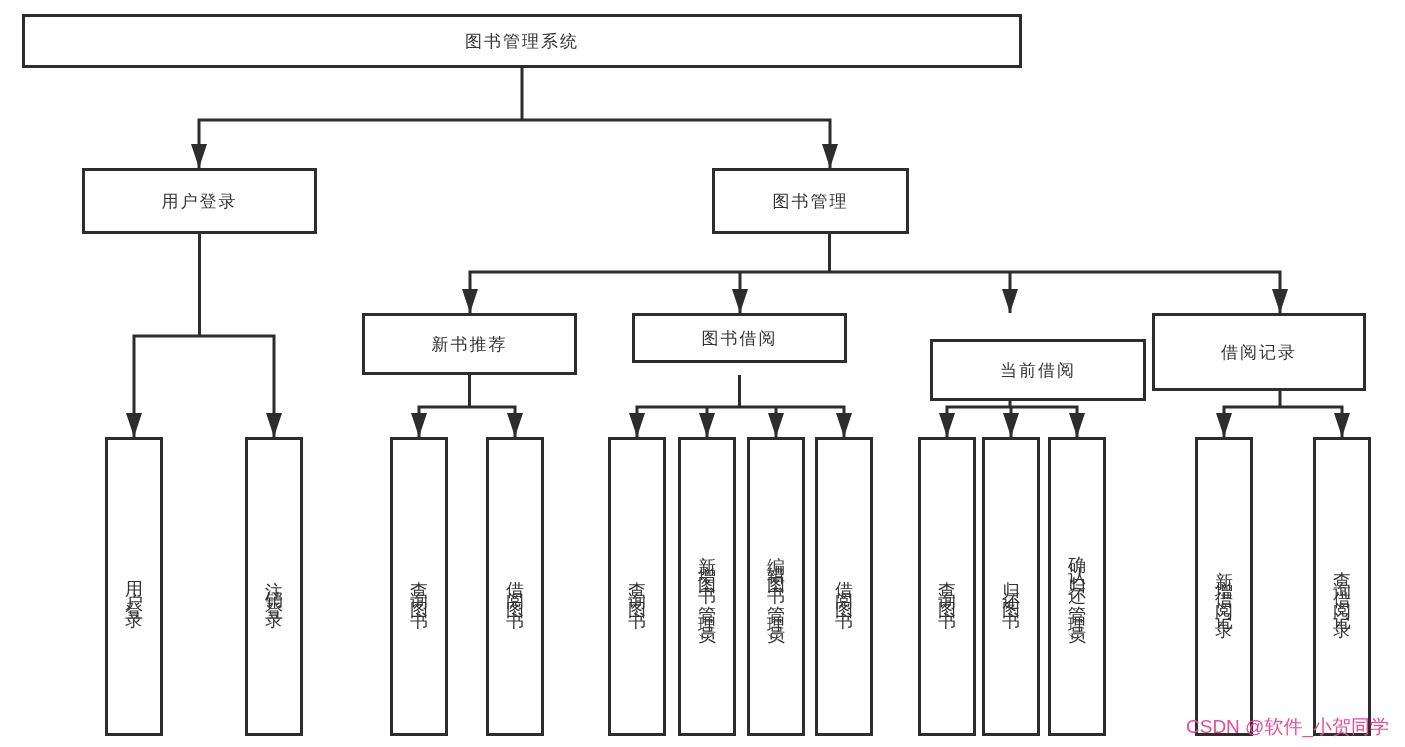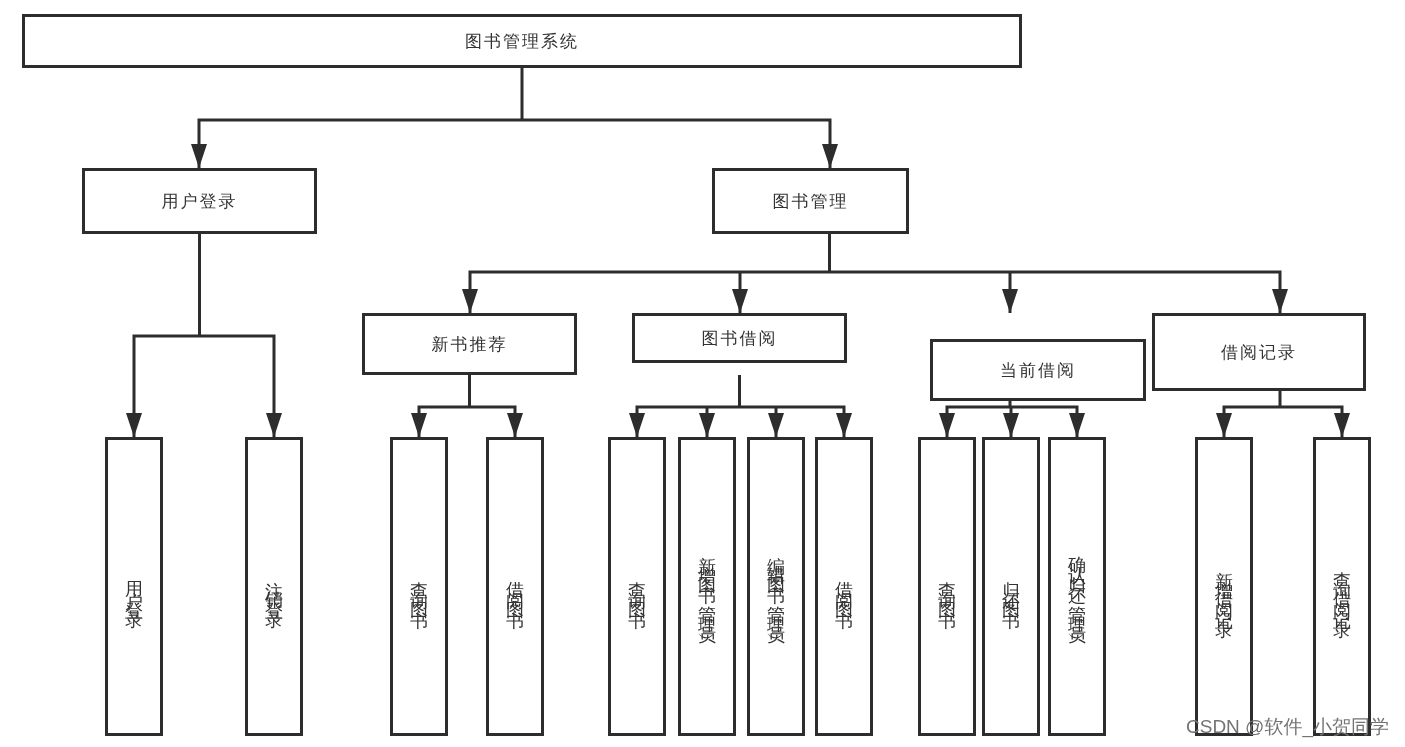"CSDN @软件_小贺同学" #watermark { color: #737373 -> #ec4899 }
